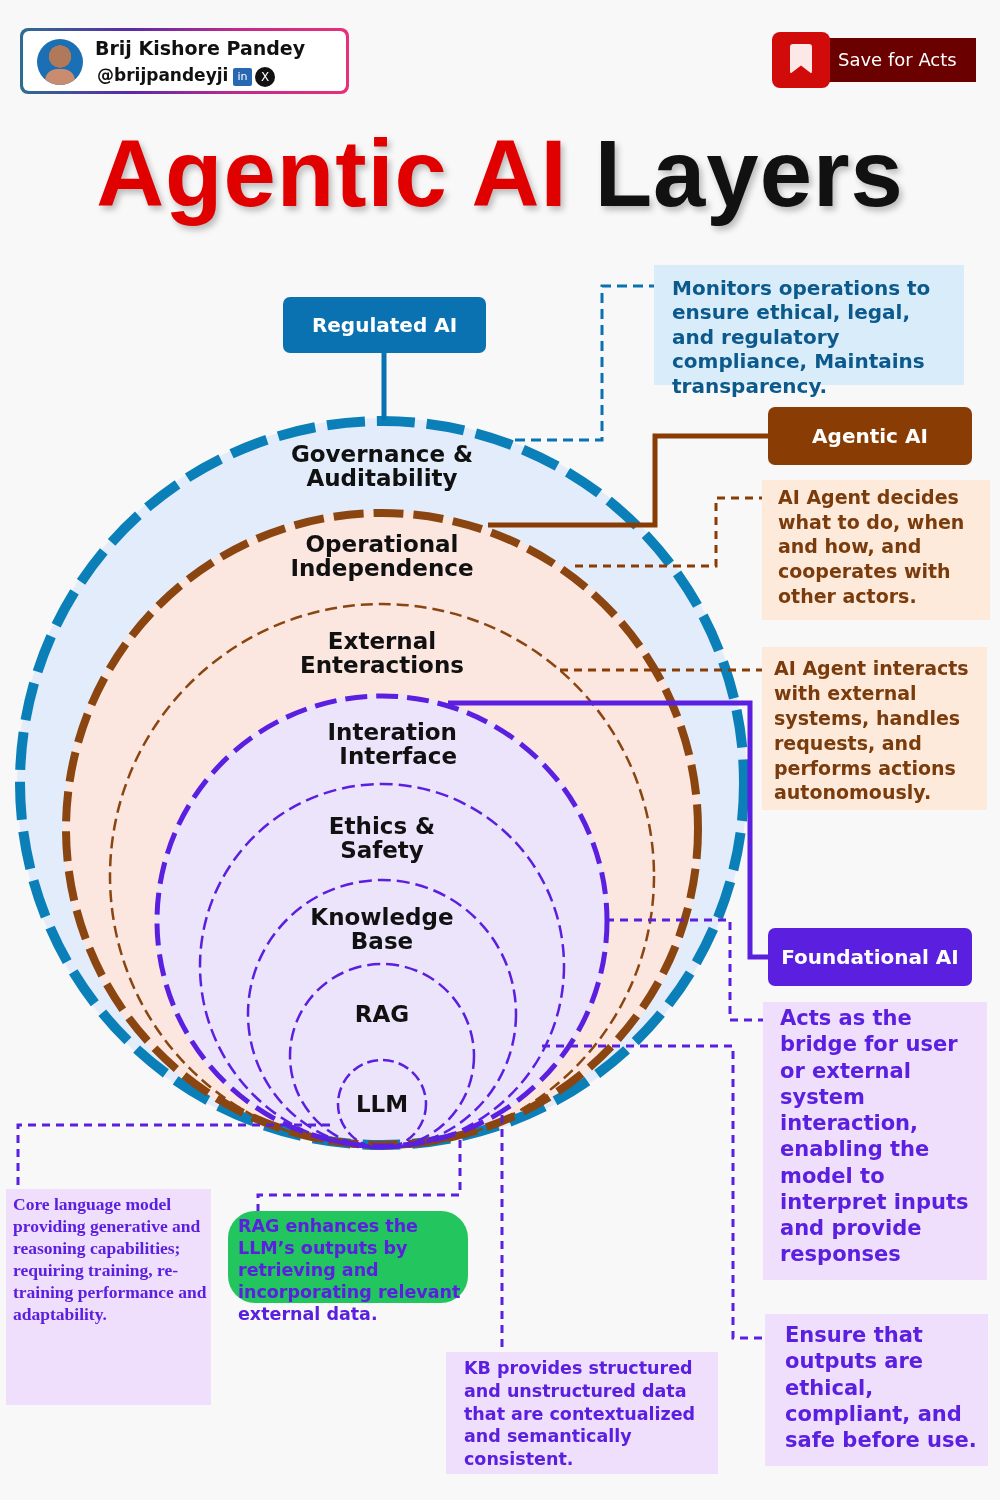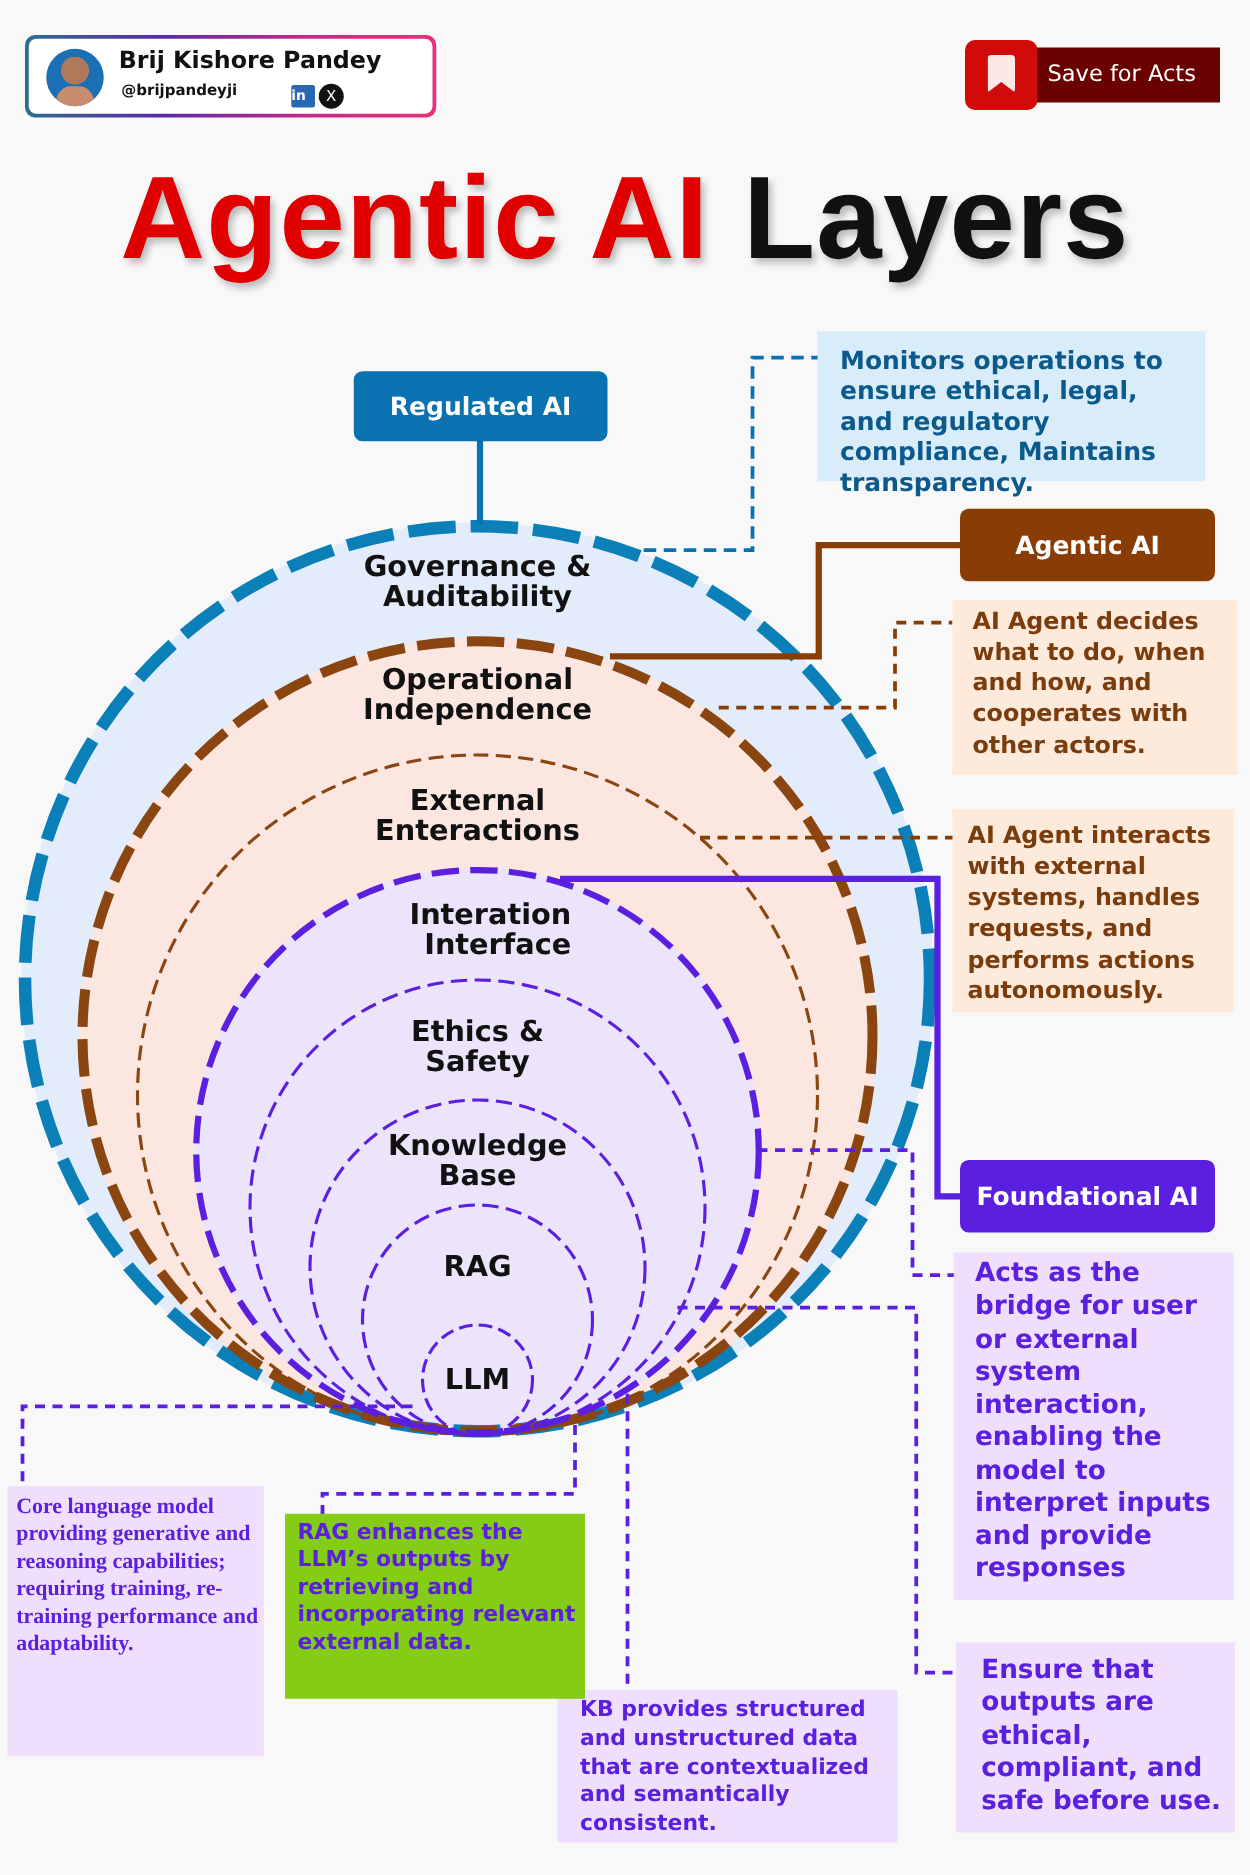"@brijpandeyji" #author-handle { font-size: 12px -> 17px }
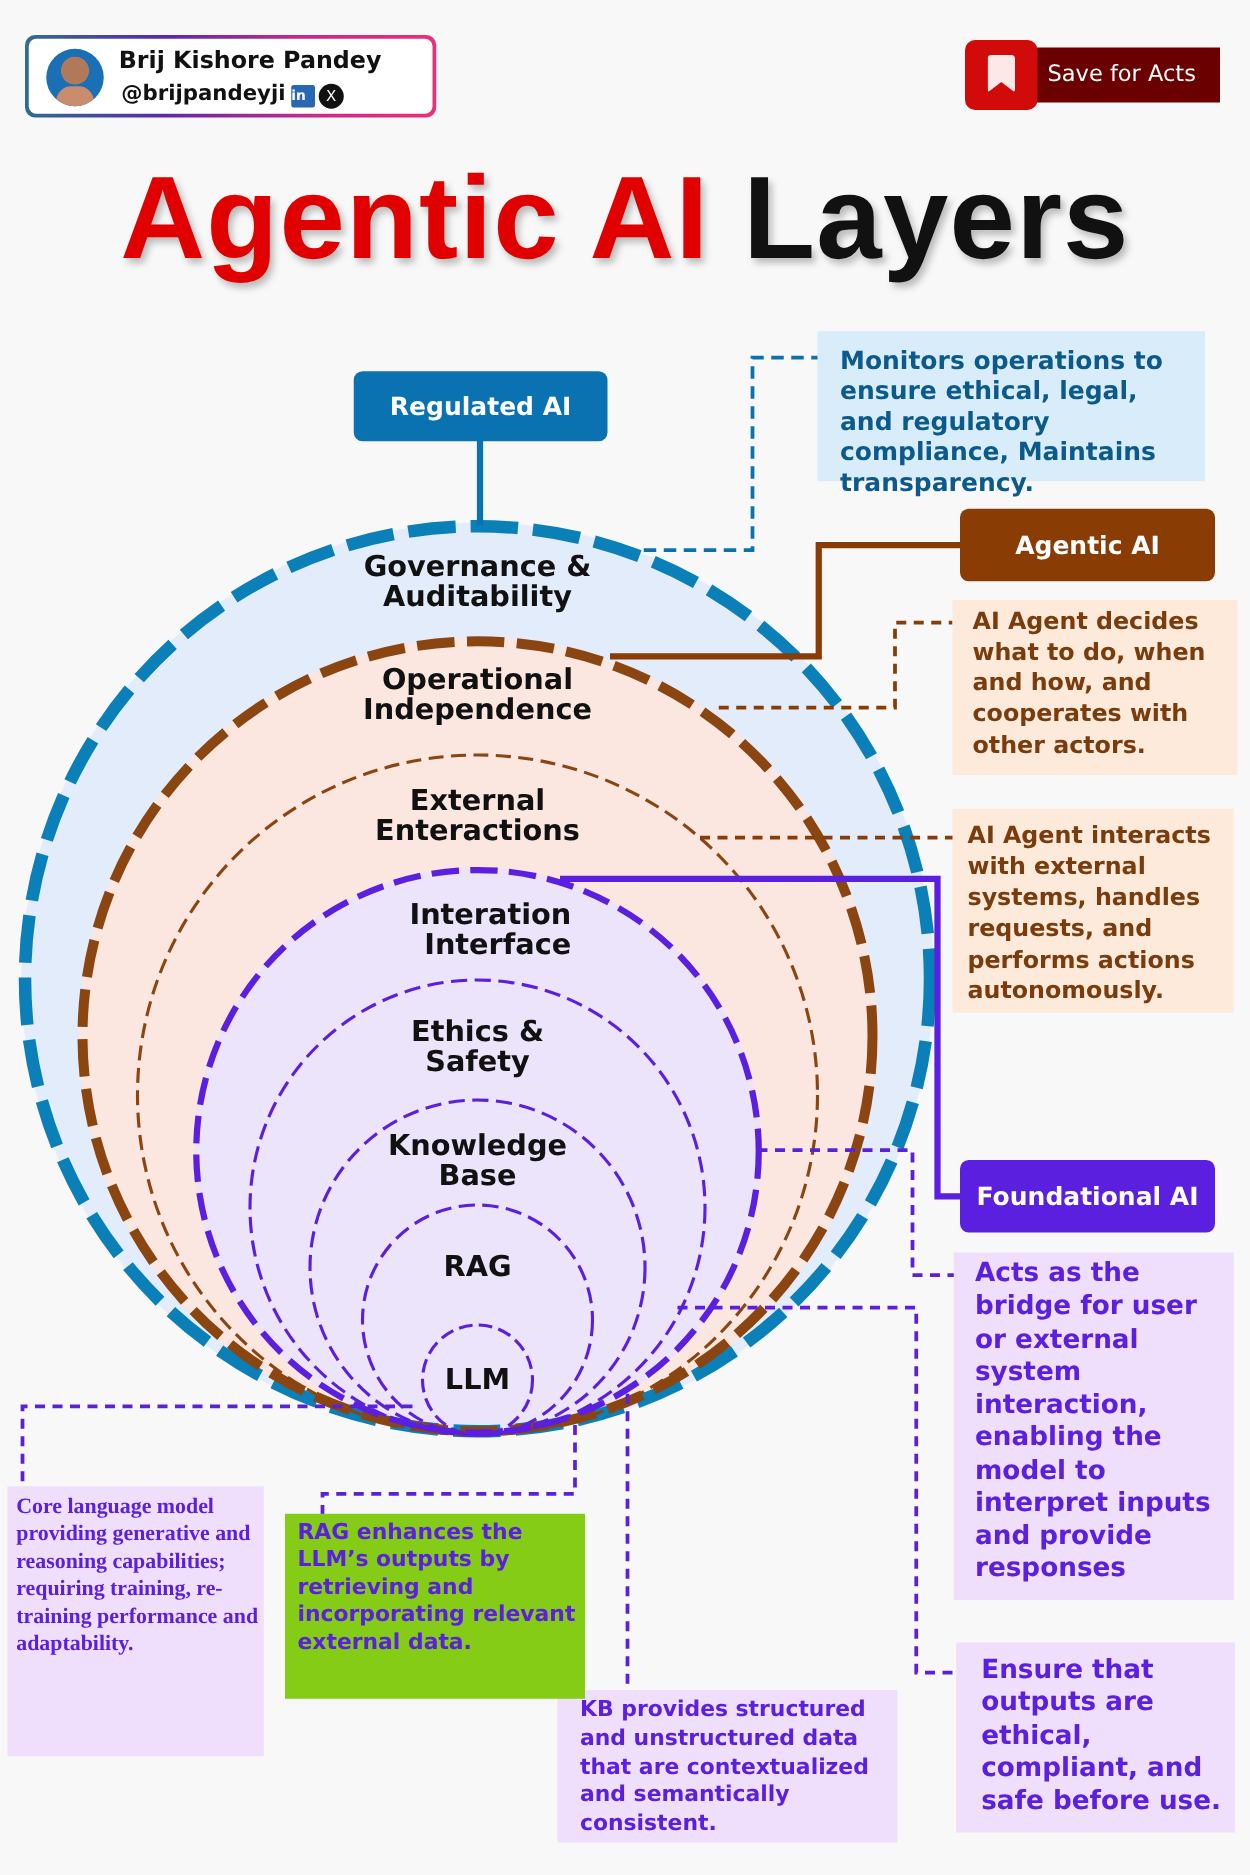"in" #linkedin-icon { font-weight: bold -> normal; text-align: none -> center }
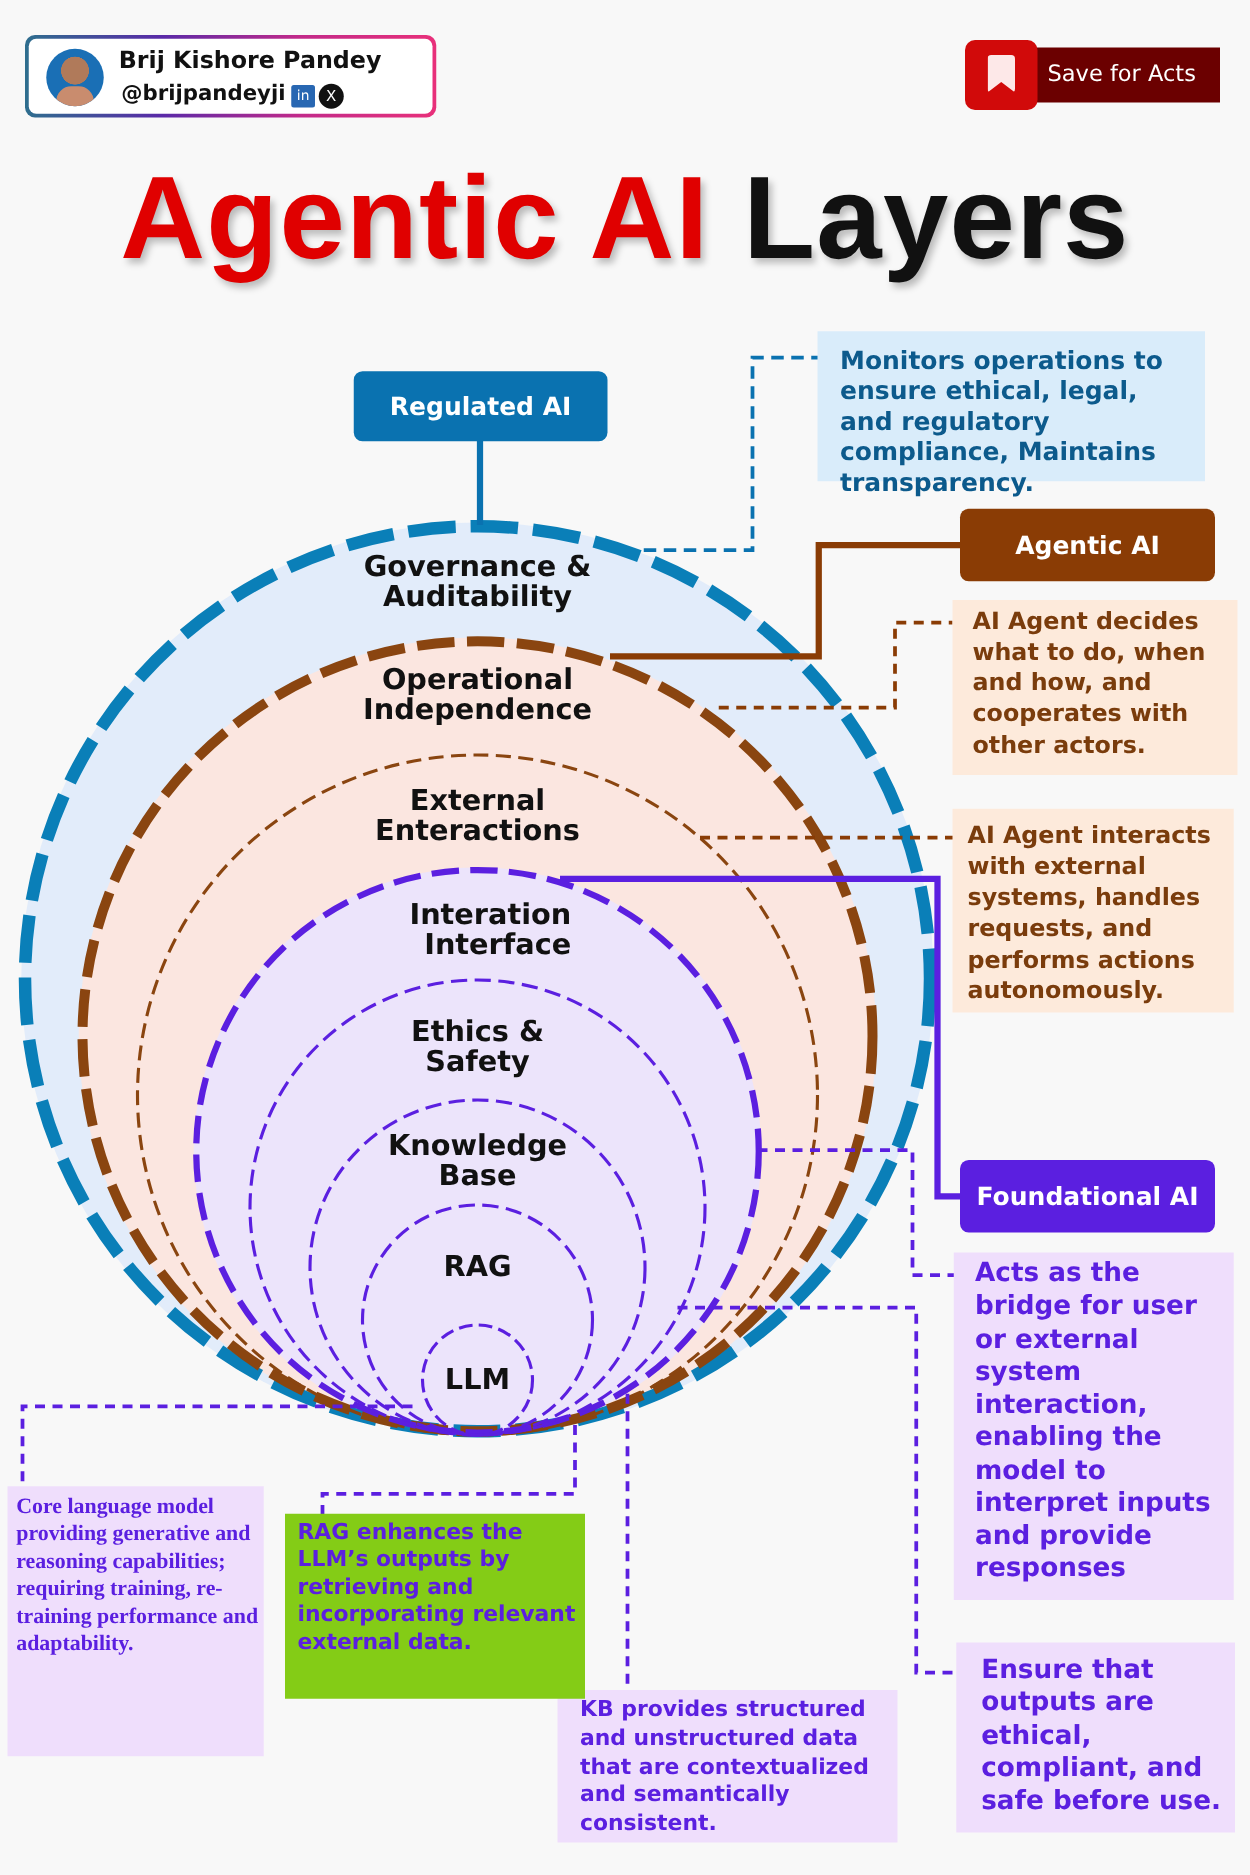"RAG enhances the LLM’s outputs" div.desc { background: #84cc16 -> #22c55e; border-radius: none -> 27px; height: 148px -> 92px }
